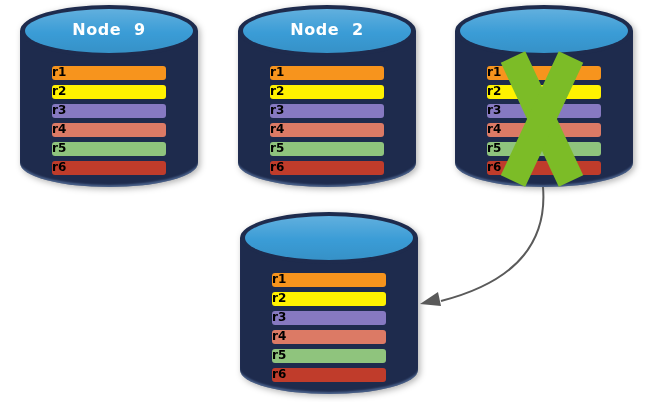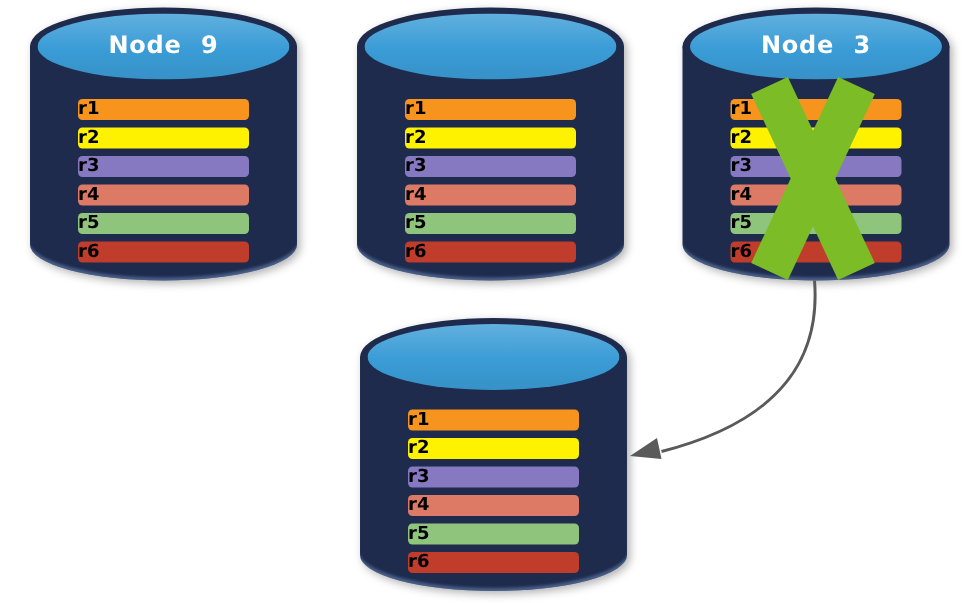"Node 2" div.node-title { html: none -> <div>Node 2</div> }
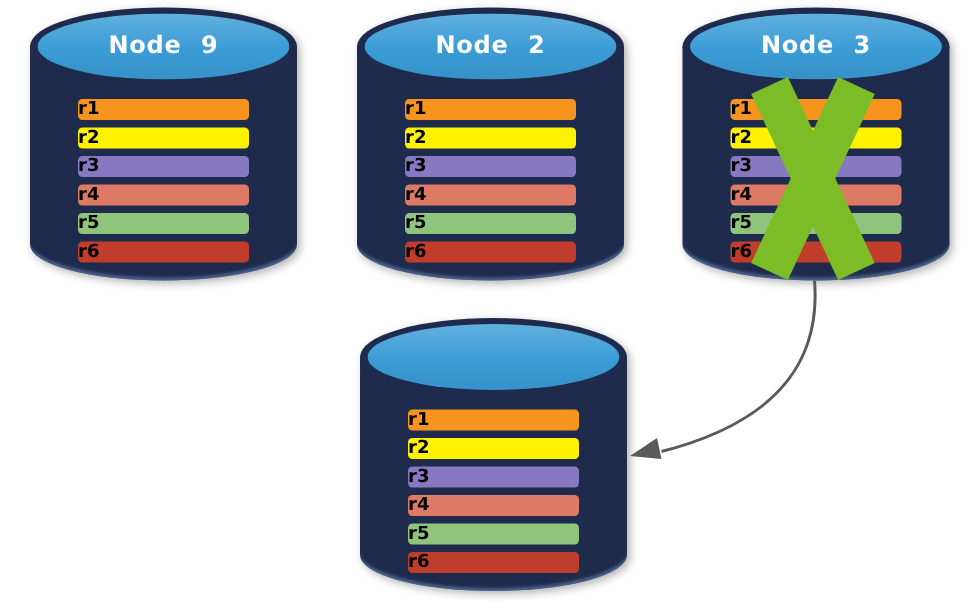"Node 3" div.node-title { html: <div>Node 3</div> -> none }
